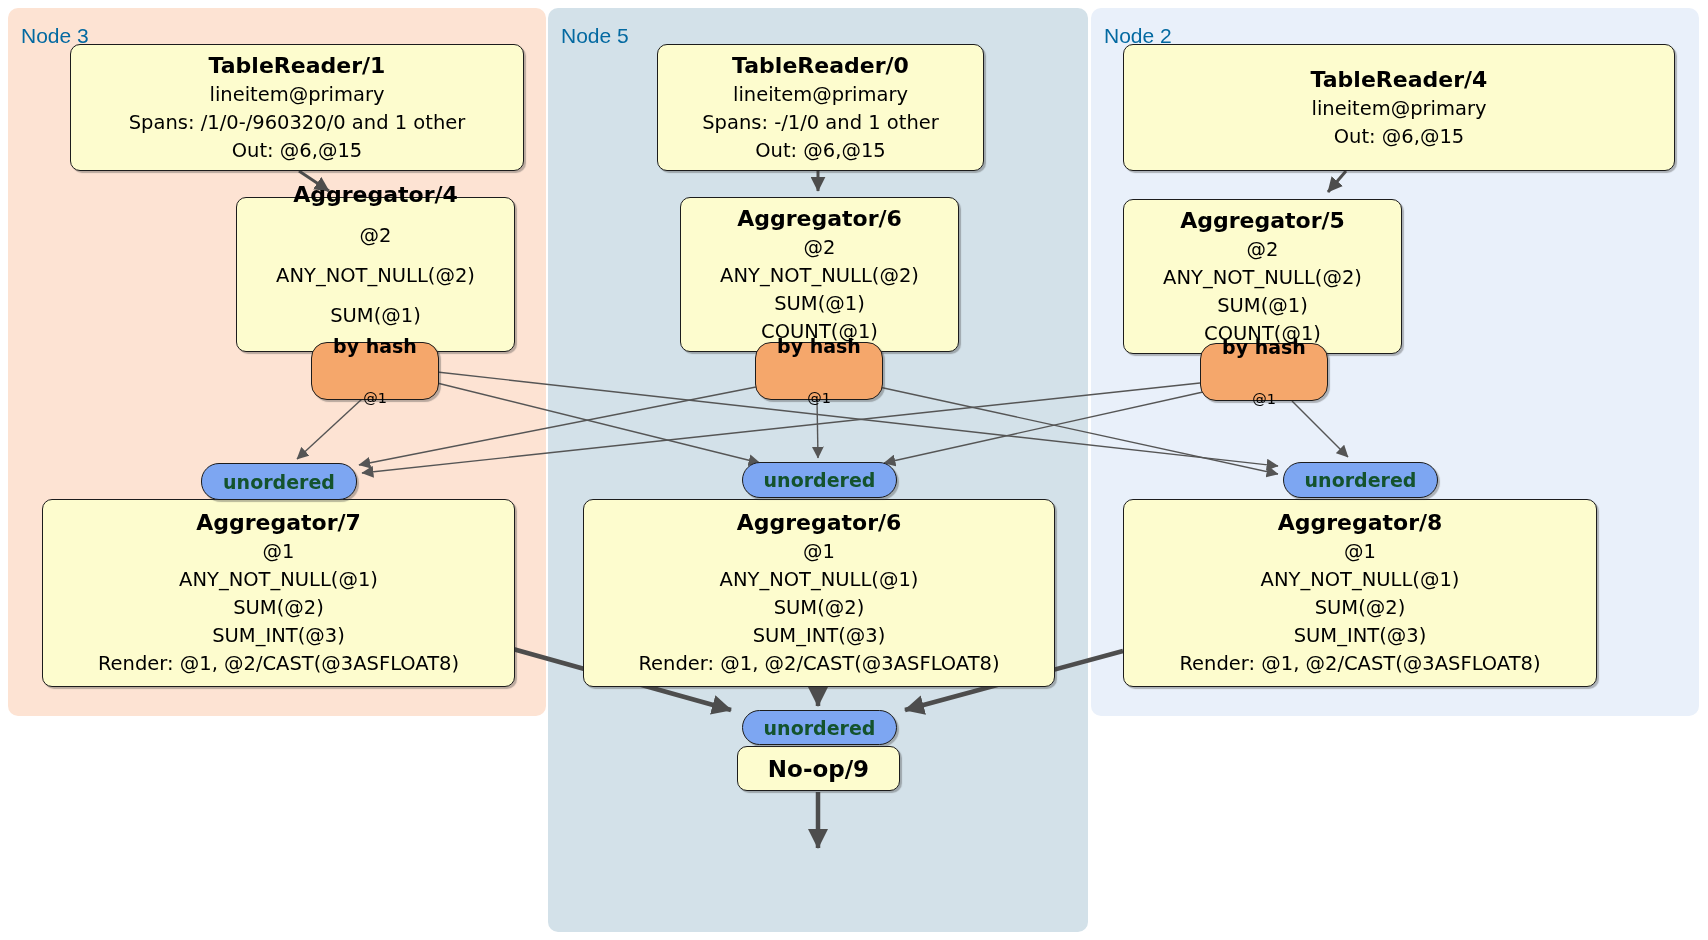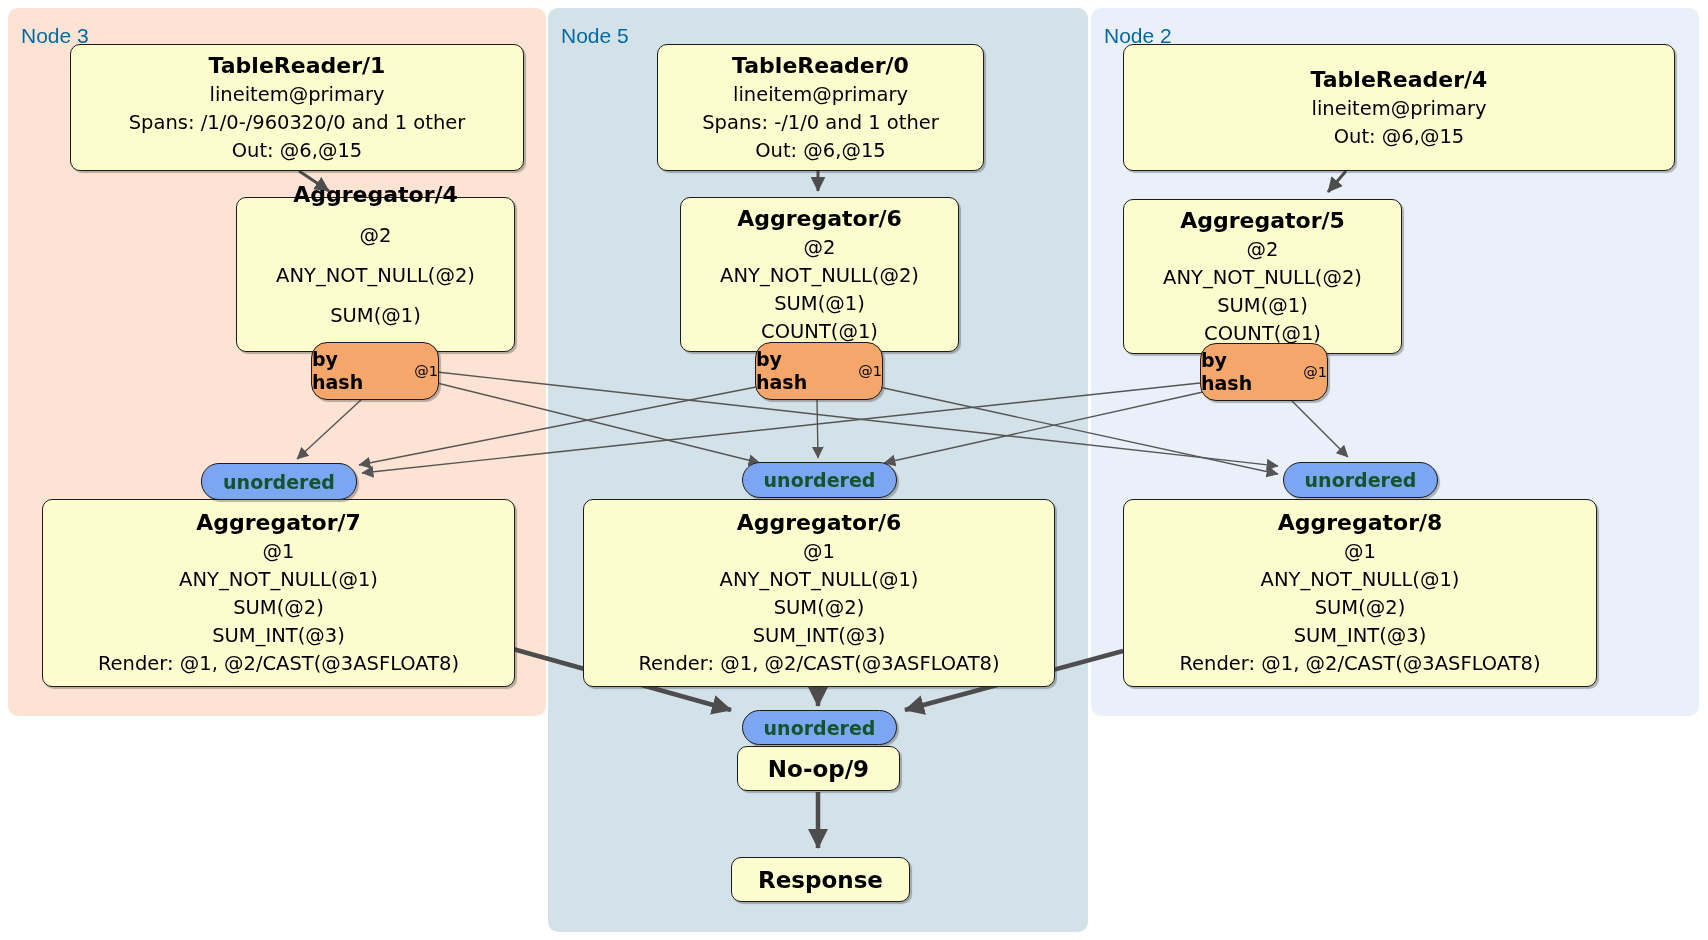"by hash" .router { flex-direction: row -> column }
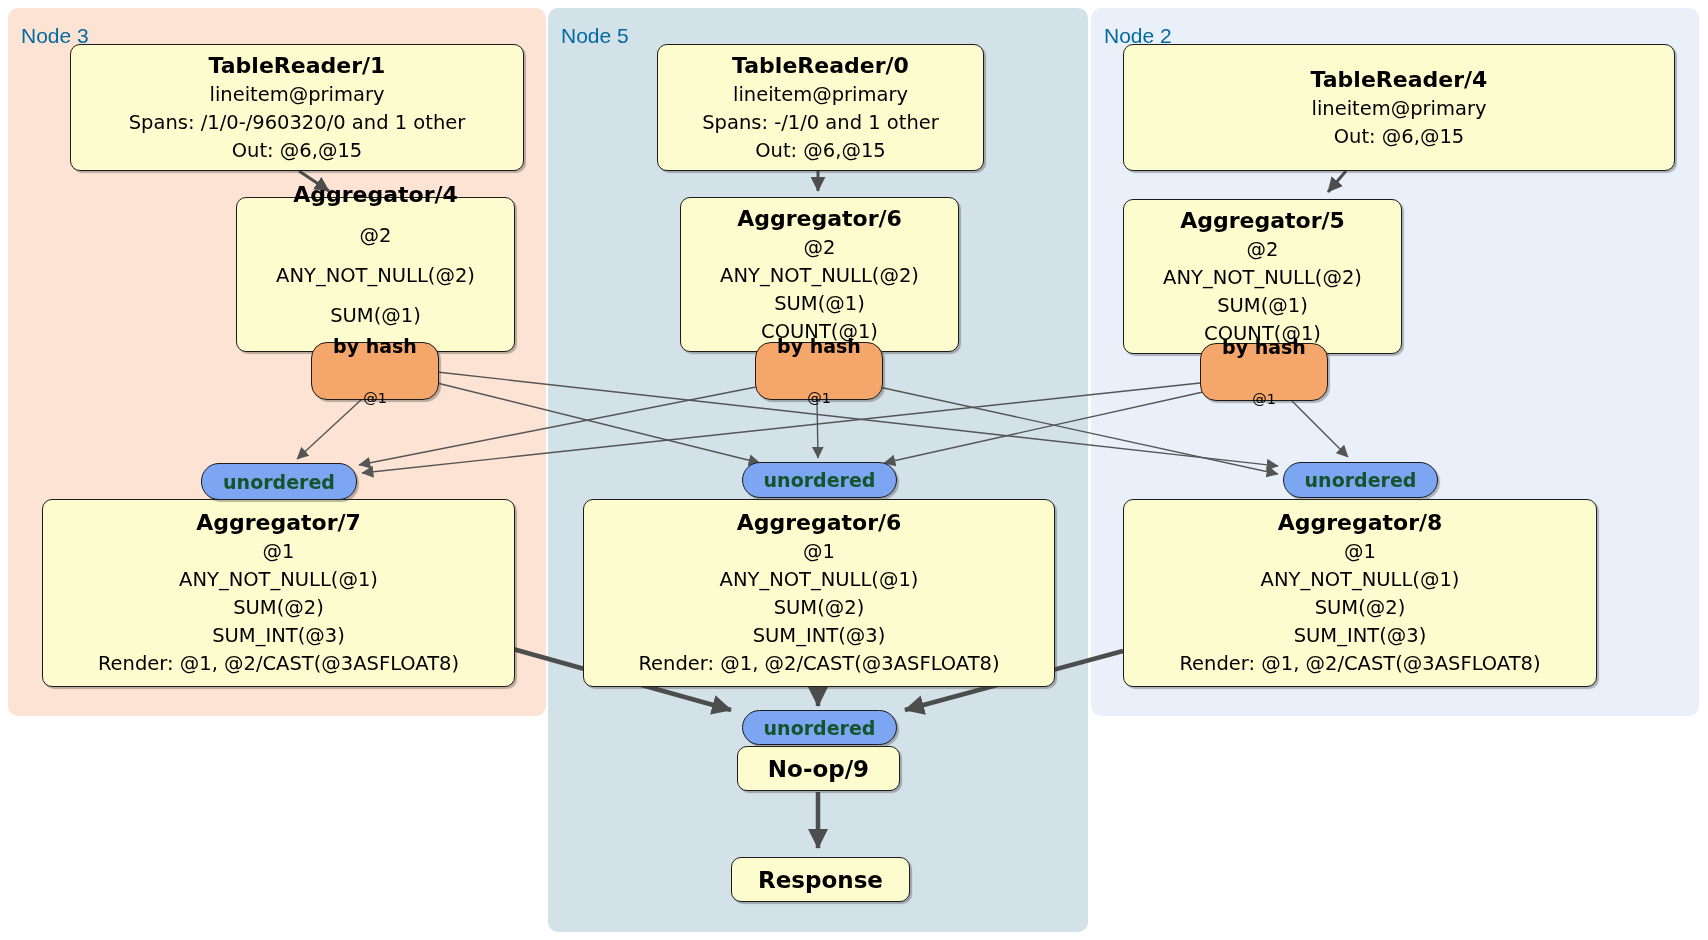"Response" div.pbox { html: <div> <div>Response</div> </div> -> none }
